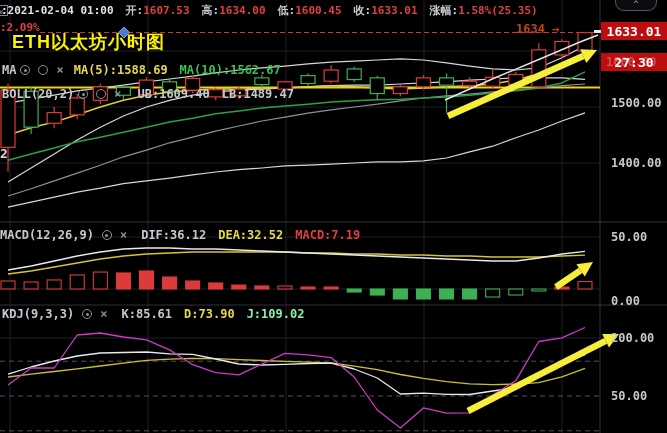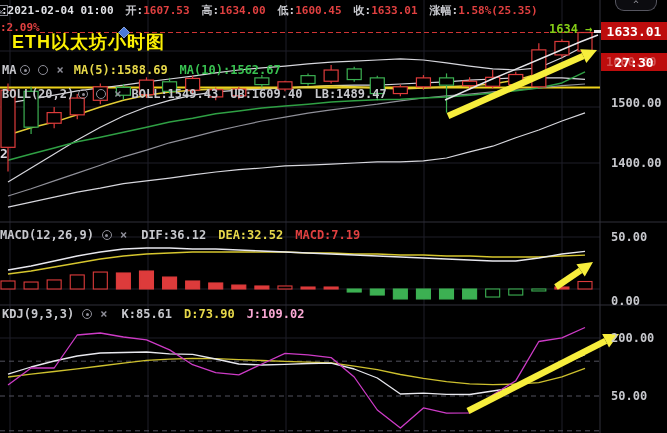"1634 →" div.ovl { color: #84cc16 -> #c2410c; left: 549px -> 516px }
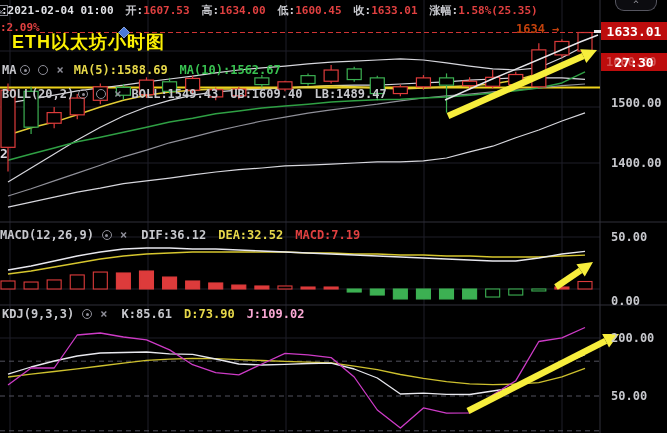"BOLL:1549.43" span.gry { html: <span>BOLL:1549.43</span> -> none }
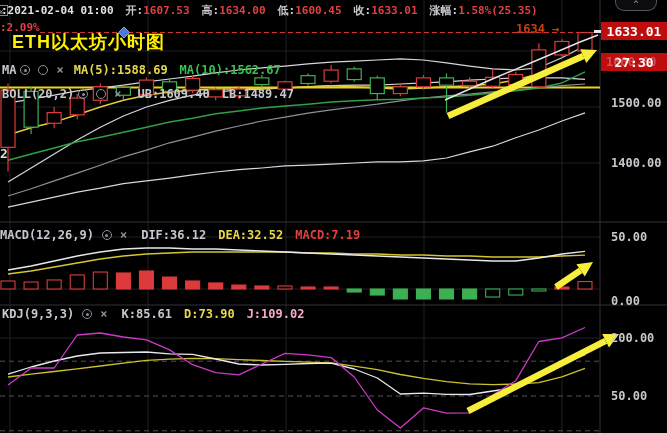"J:109.02" .mag { color: #f9a8d4 -> #86efac }
